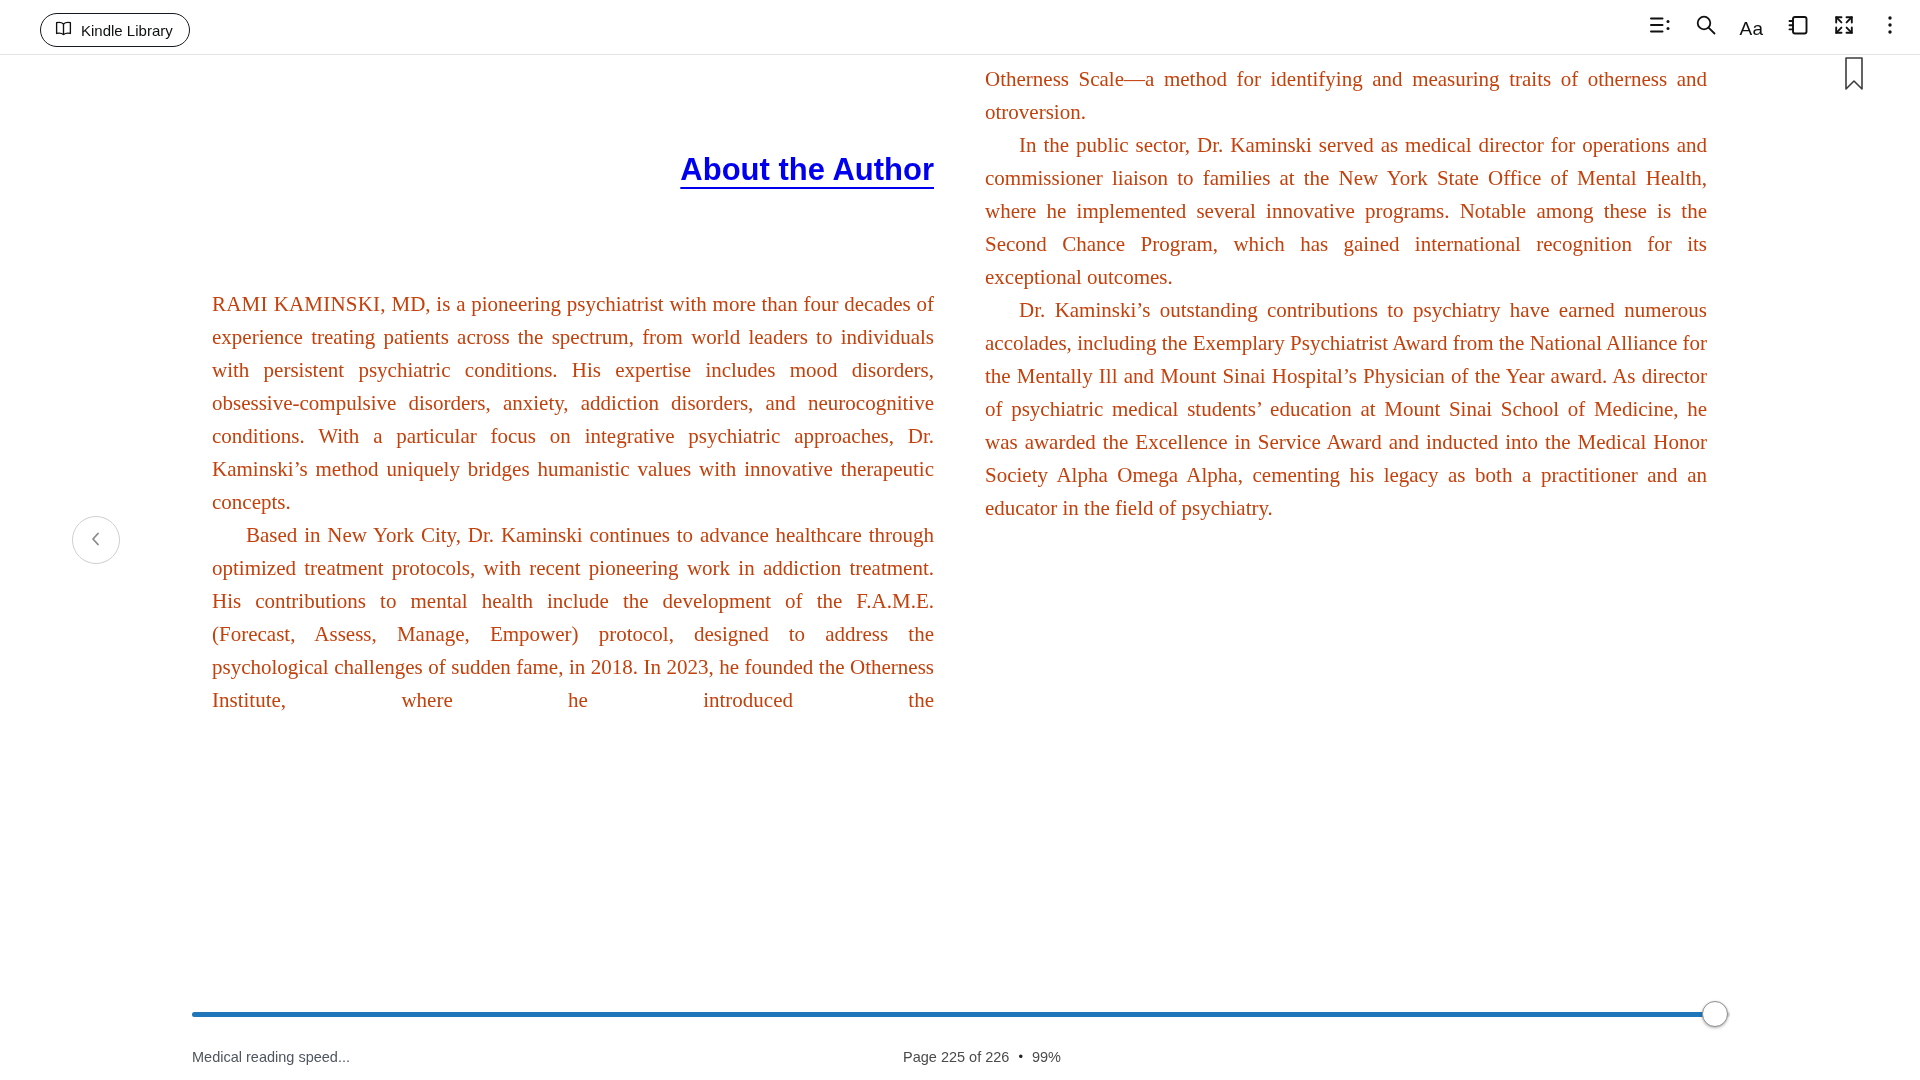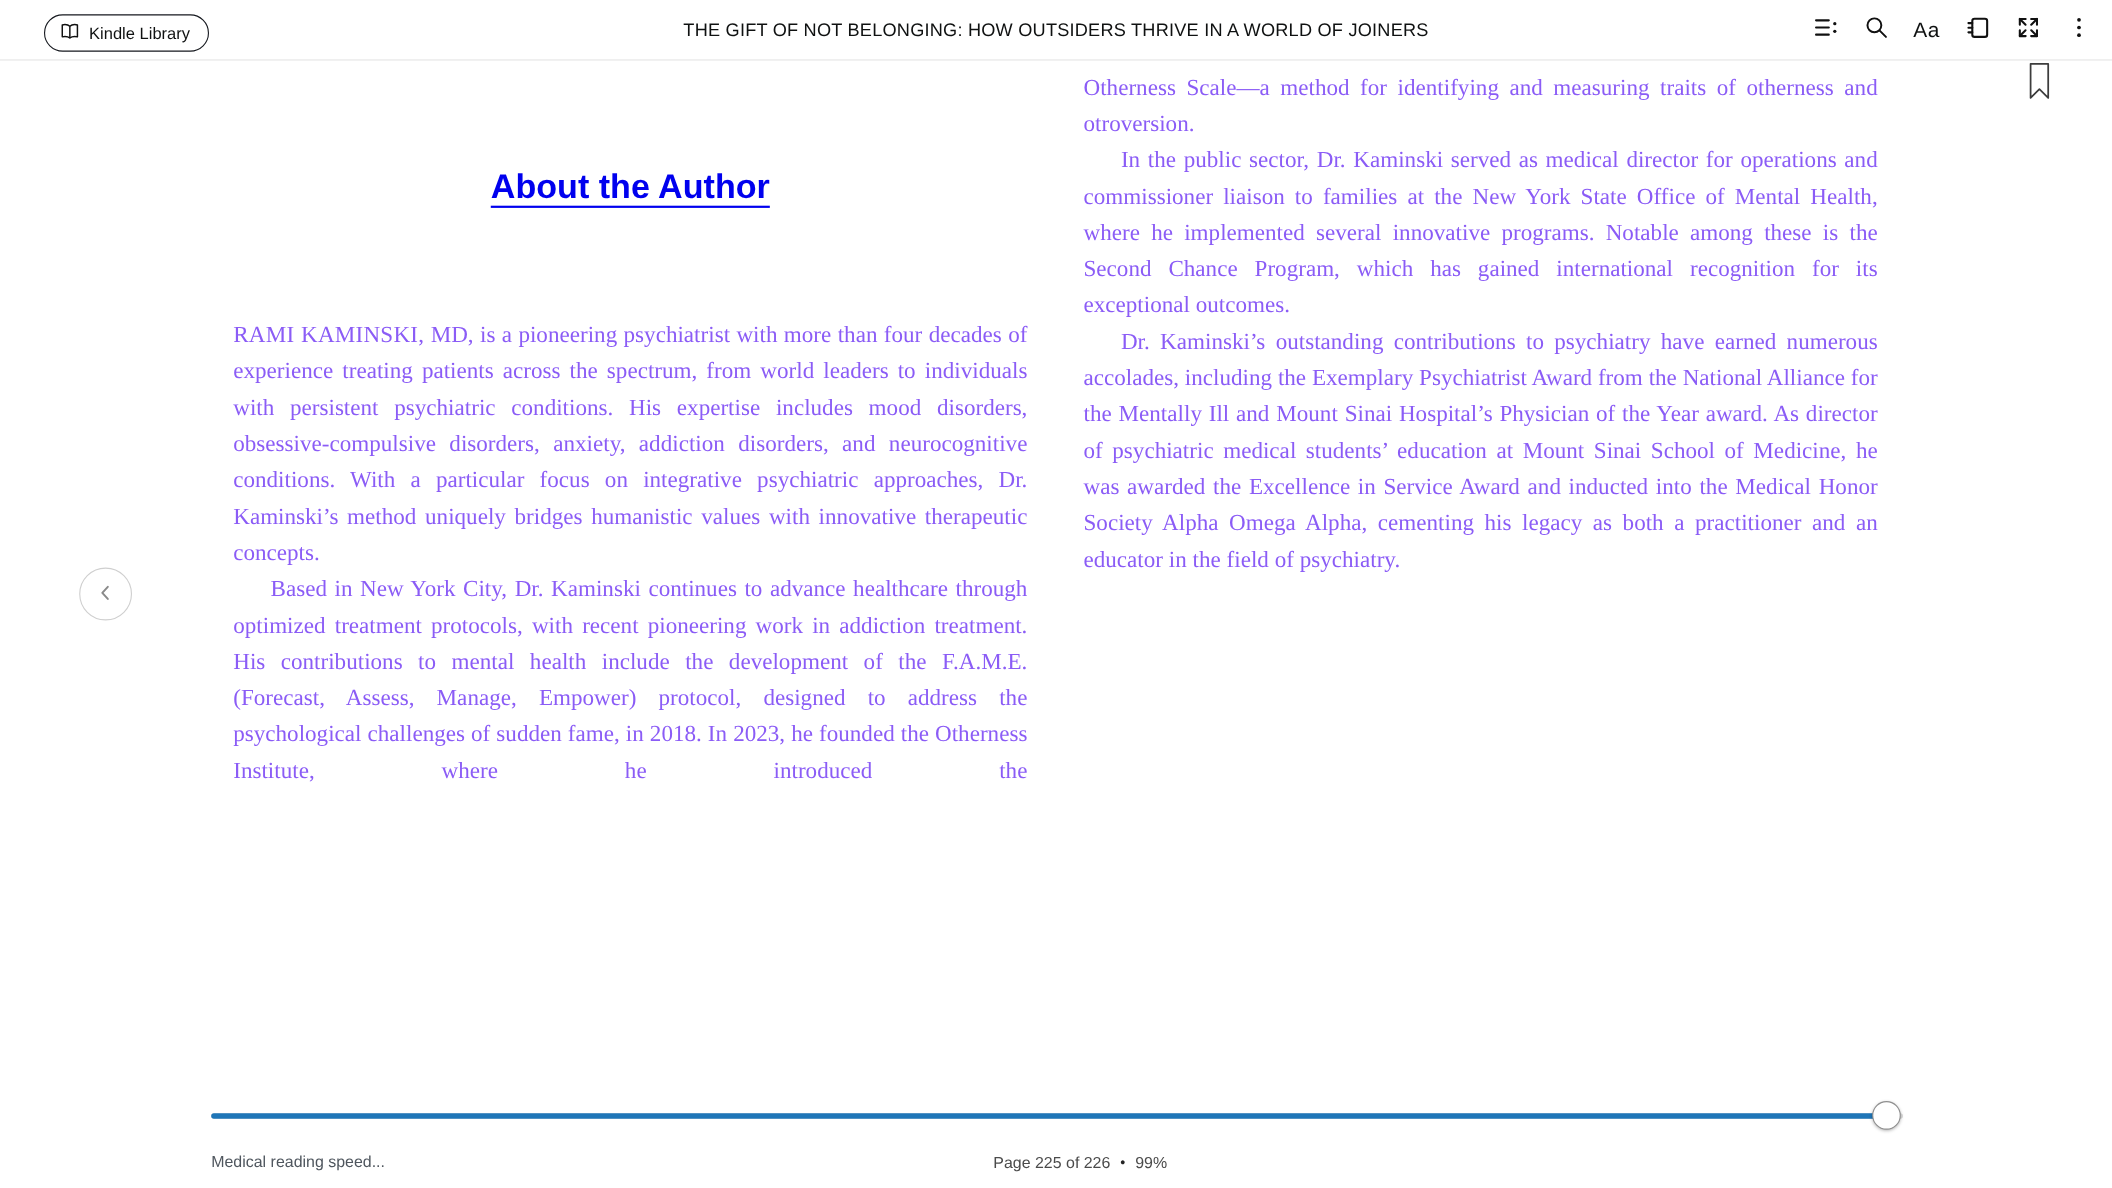"THE GIFT OF NOT BELONGING:" div.book-title { html: <div>THE GIFT OF NOT BELONGING: HOW OUTSIDERS THRIVE IN A WORLD OF JOINERS</div> -> none }
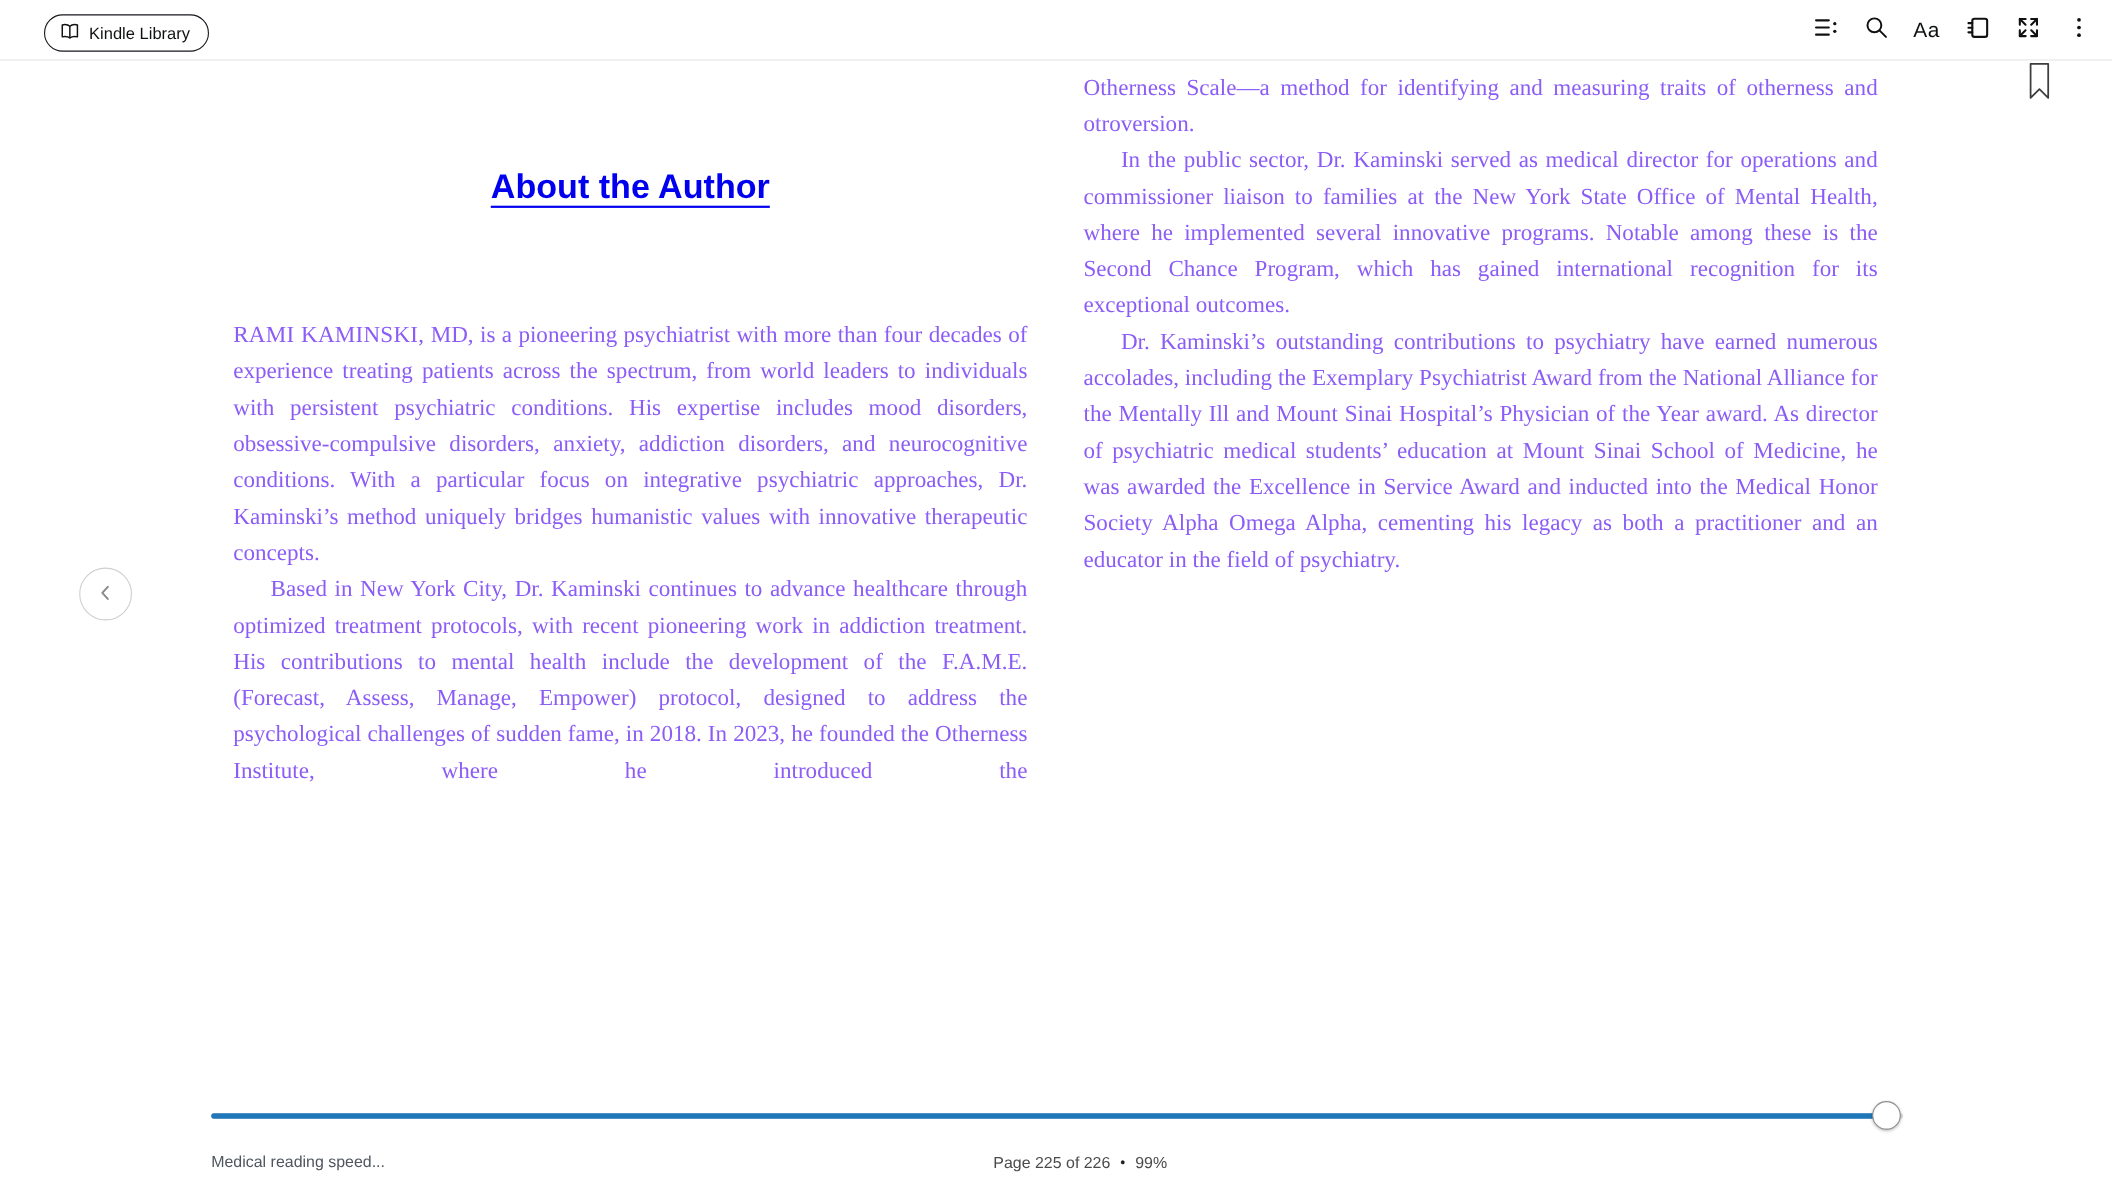"Otherness Scale—a method for identifying" .col { color: #8b5cf6 -> #c2410c }
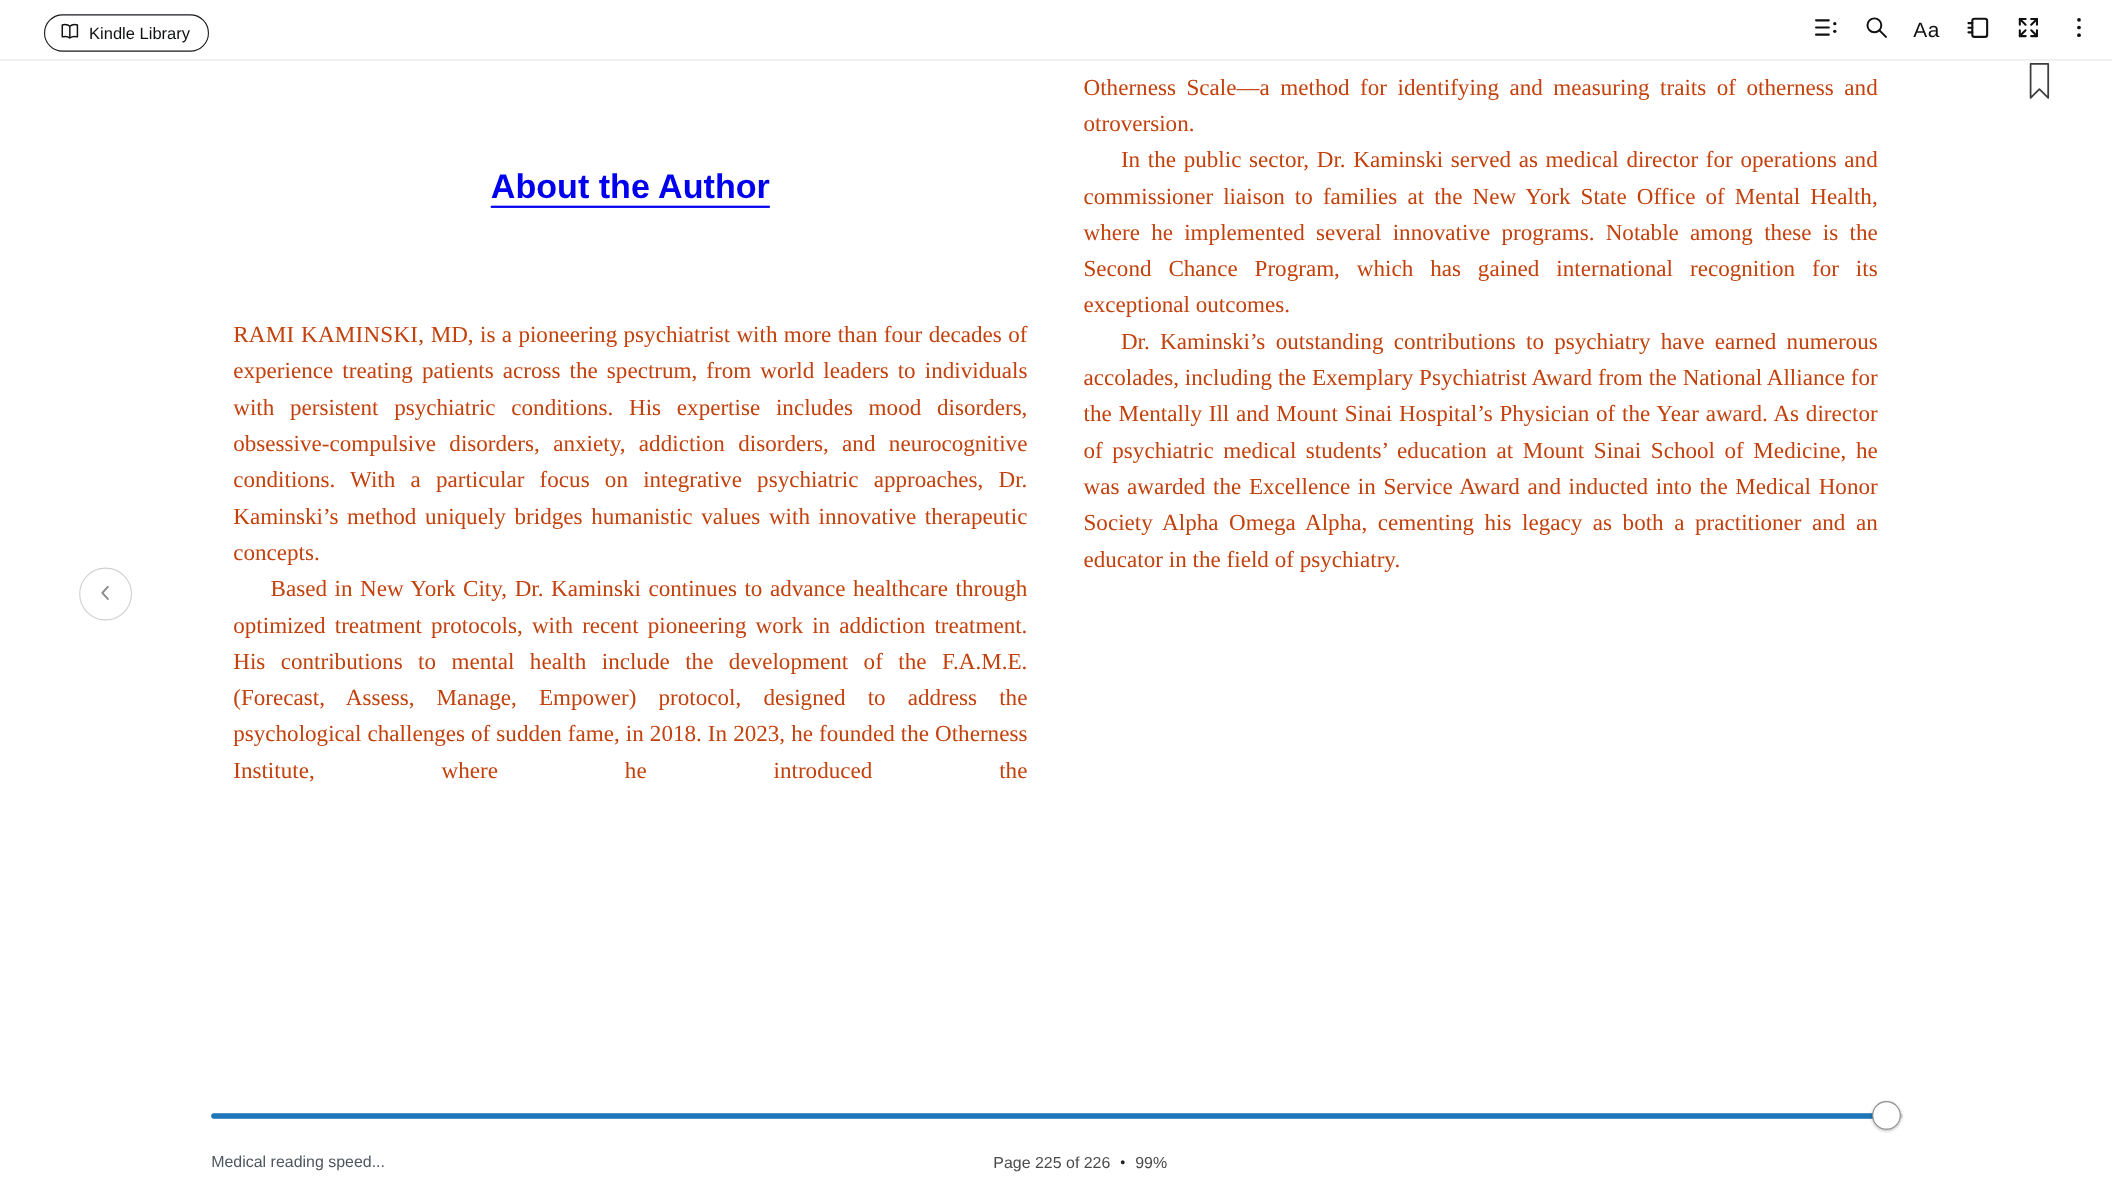"About the Author" .about-heading { text-align: center -> right }
